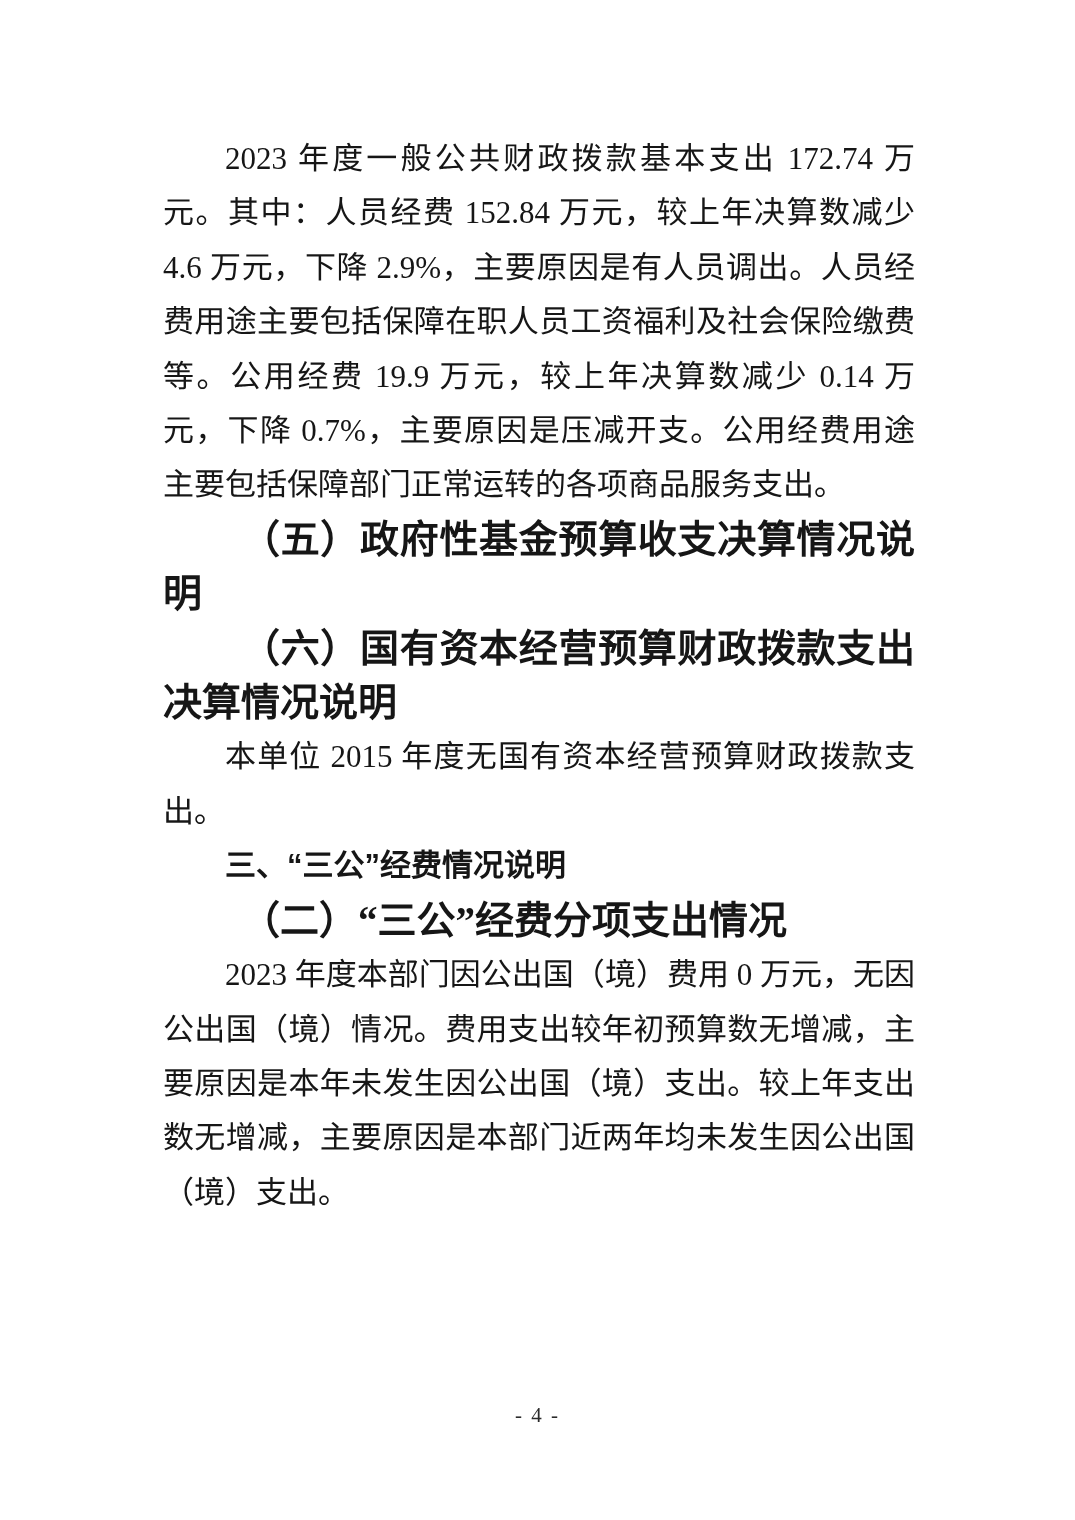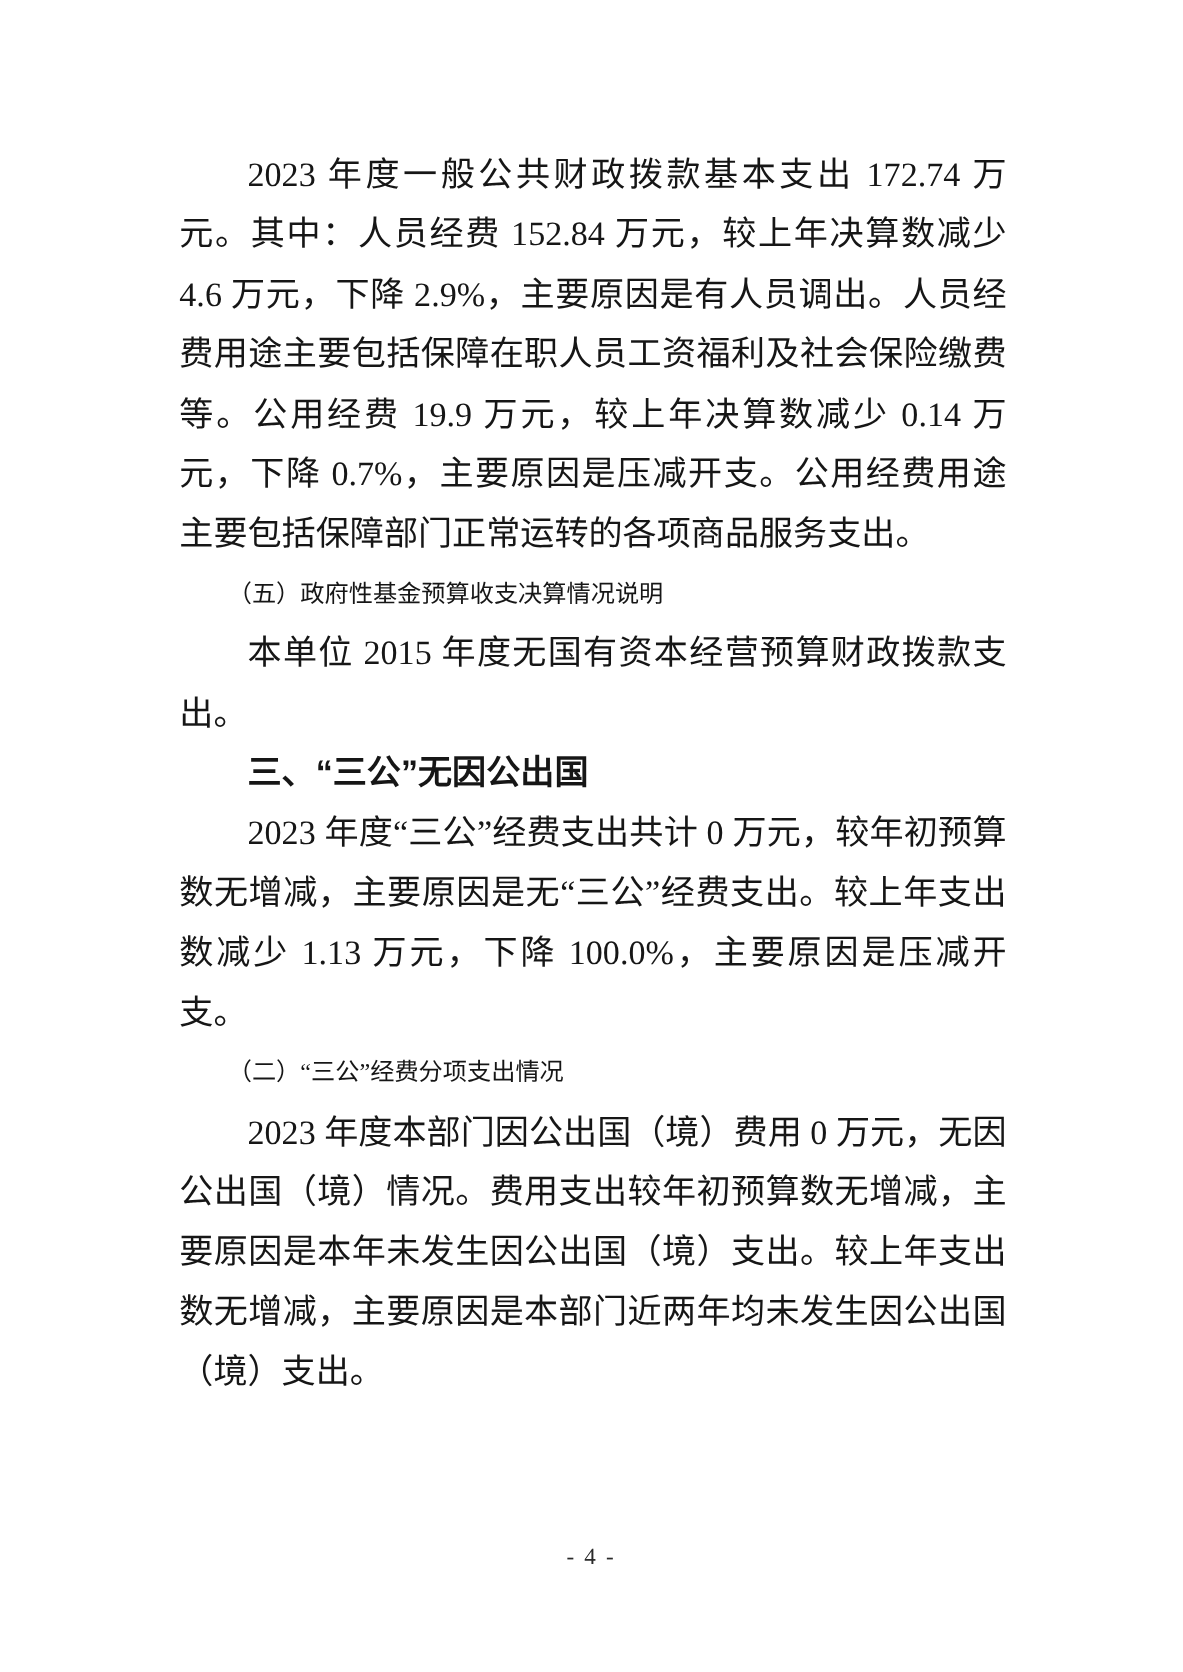"（五）政府性基金预算收支决算情况说明" .h-kai { font-size: 22px -> 39px; font-weight: normal -> bold }
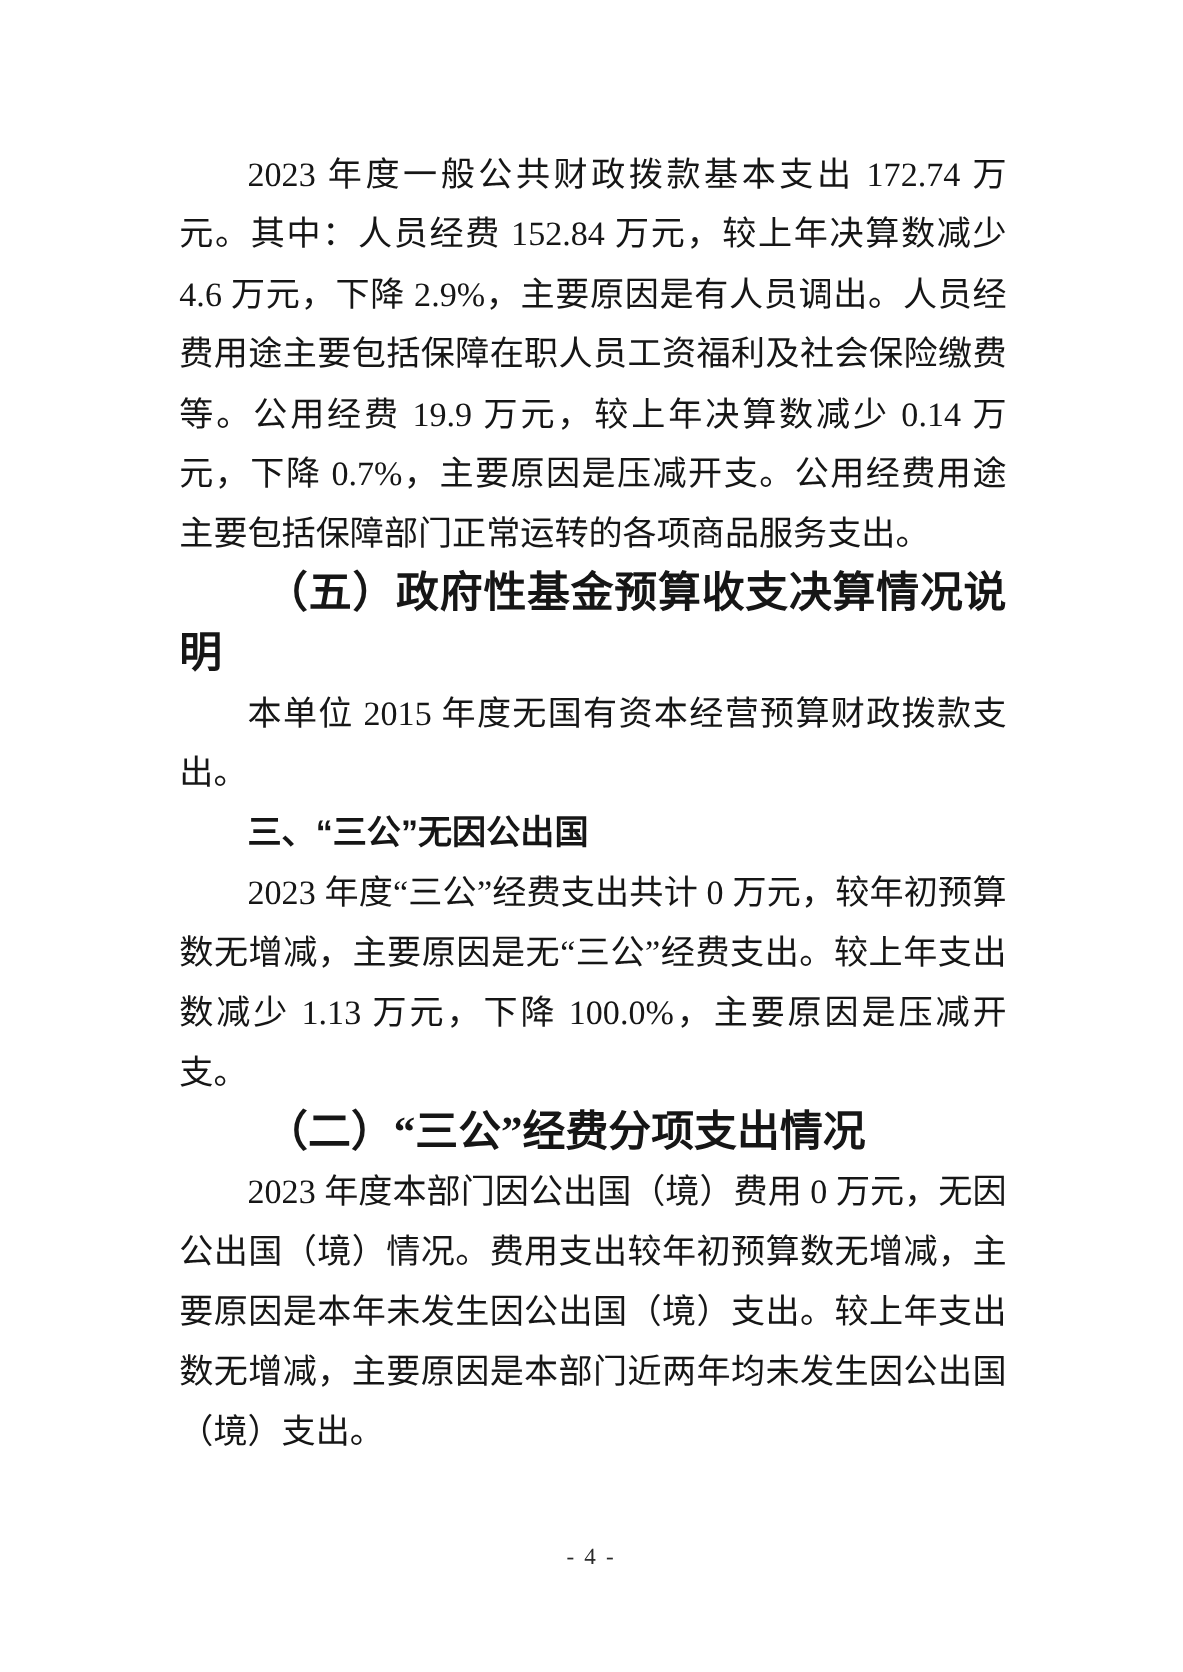"（六）国有资本经营预算财政拨款支出决算情况说明" p.h-kai { html: none -> <p>（六）国有资本经营预算财政拨款支出决算情况说明</p> }
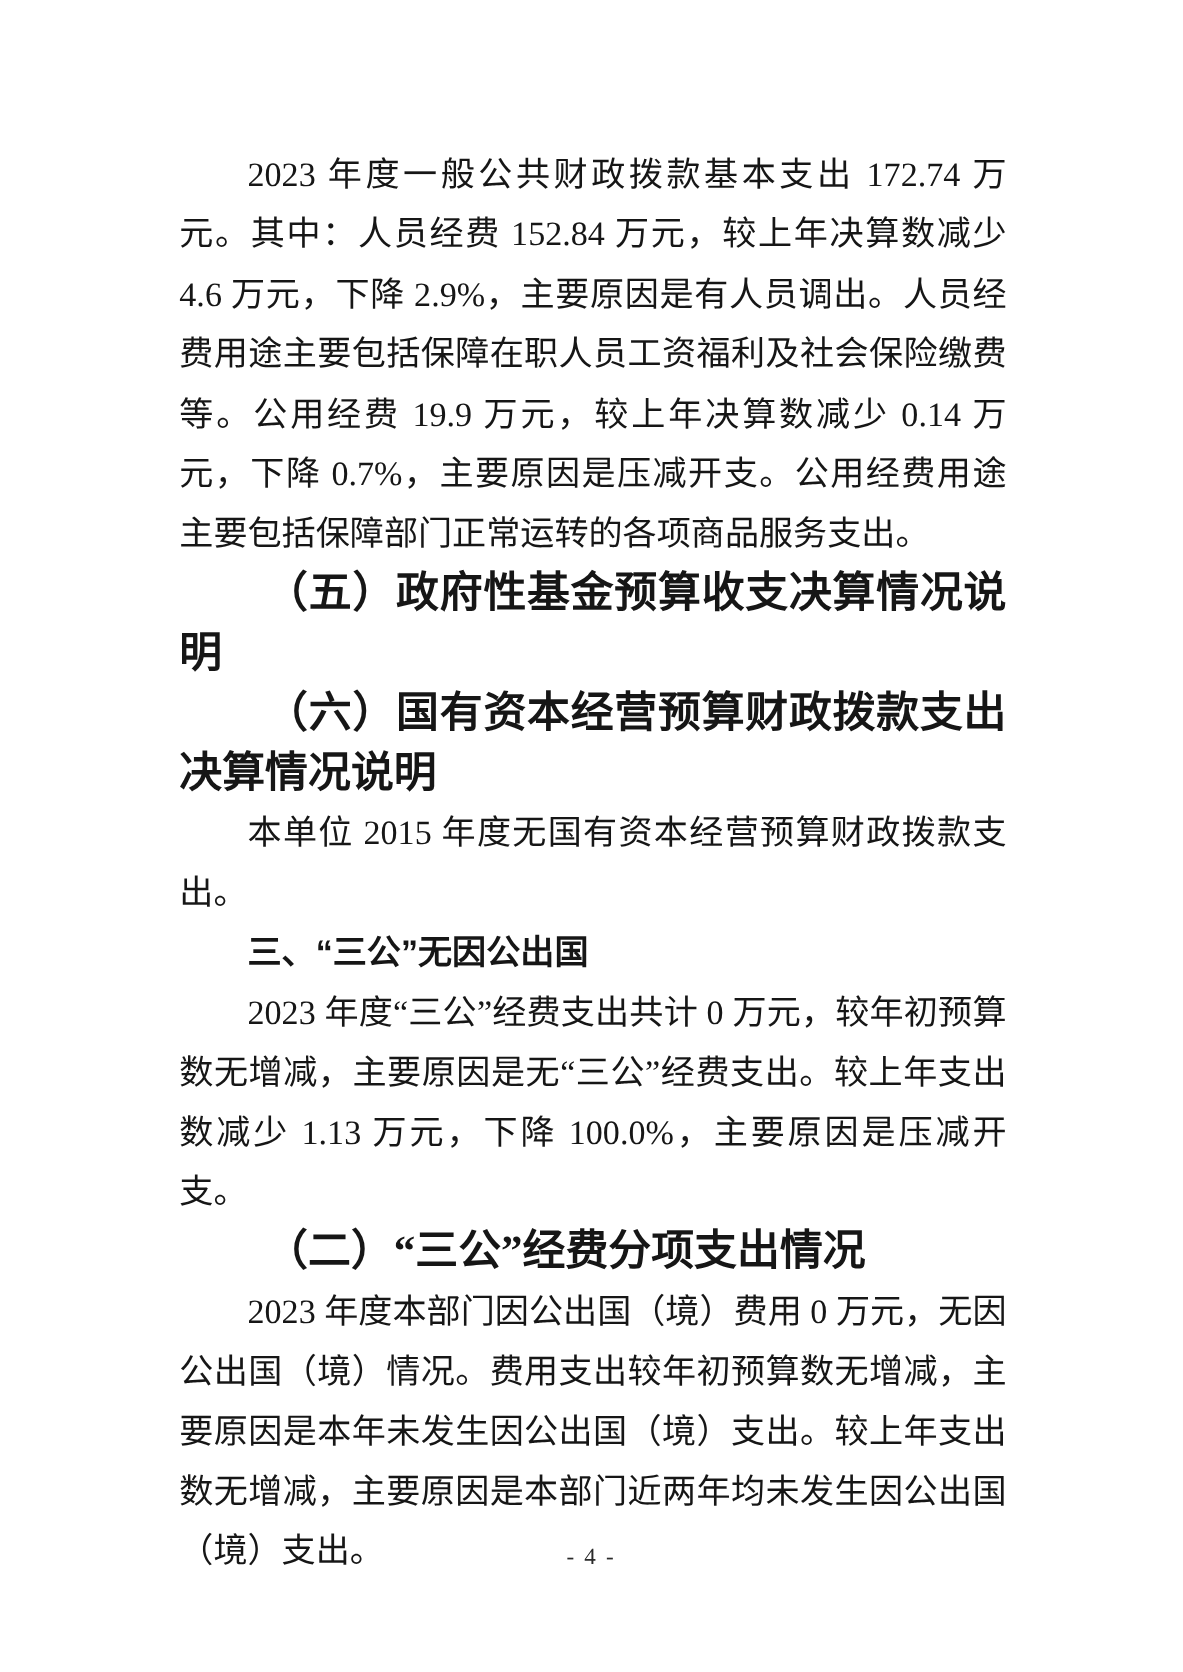"三、“三公”无因公出国" p.h-major { text: 无因公出国 -> 经费情况说明 }
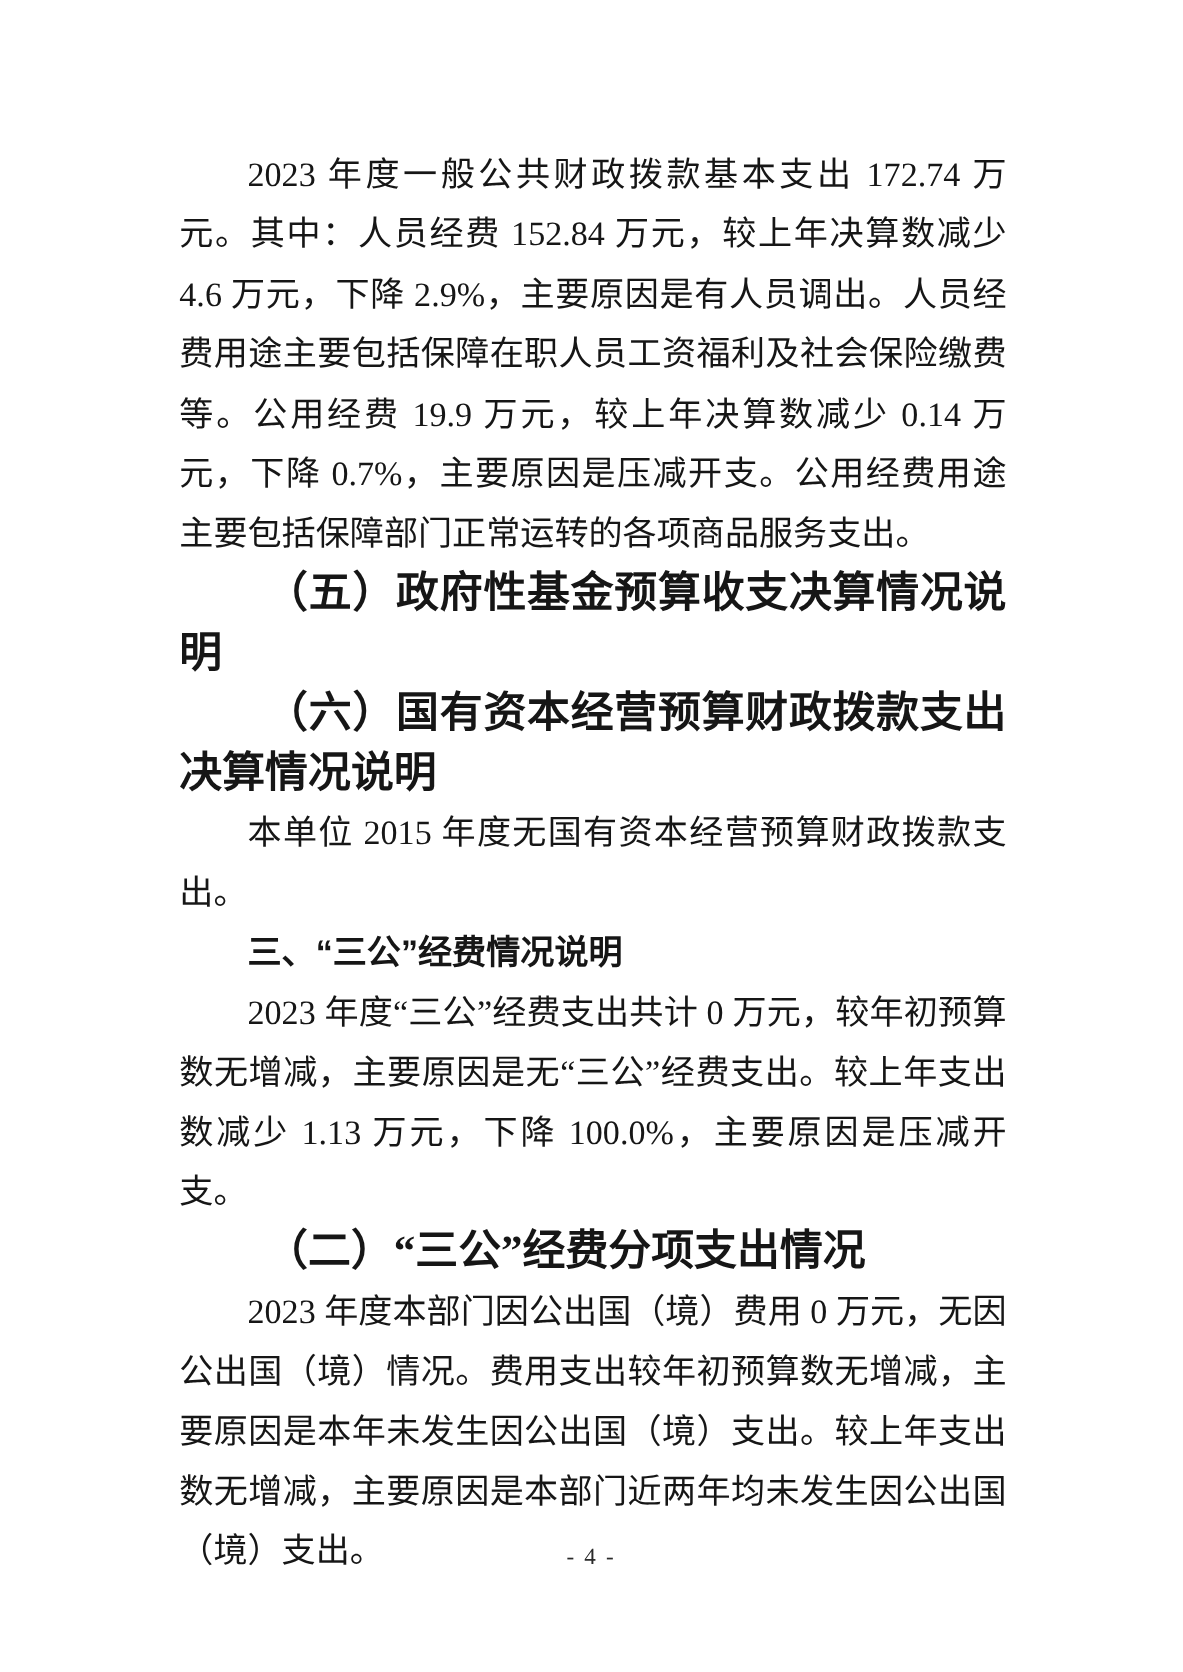"2023 年度“三公”经费支出共计 0" p.para { html: <p>2023 年度“三公”经费支出共计 0 万元，较年初预算数无增减，主要原因是无“三公”经费支出。较上年支出数减少 1.13 万元，下降 100.0%，主要原因是压减开支。</p> -> none }
